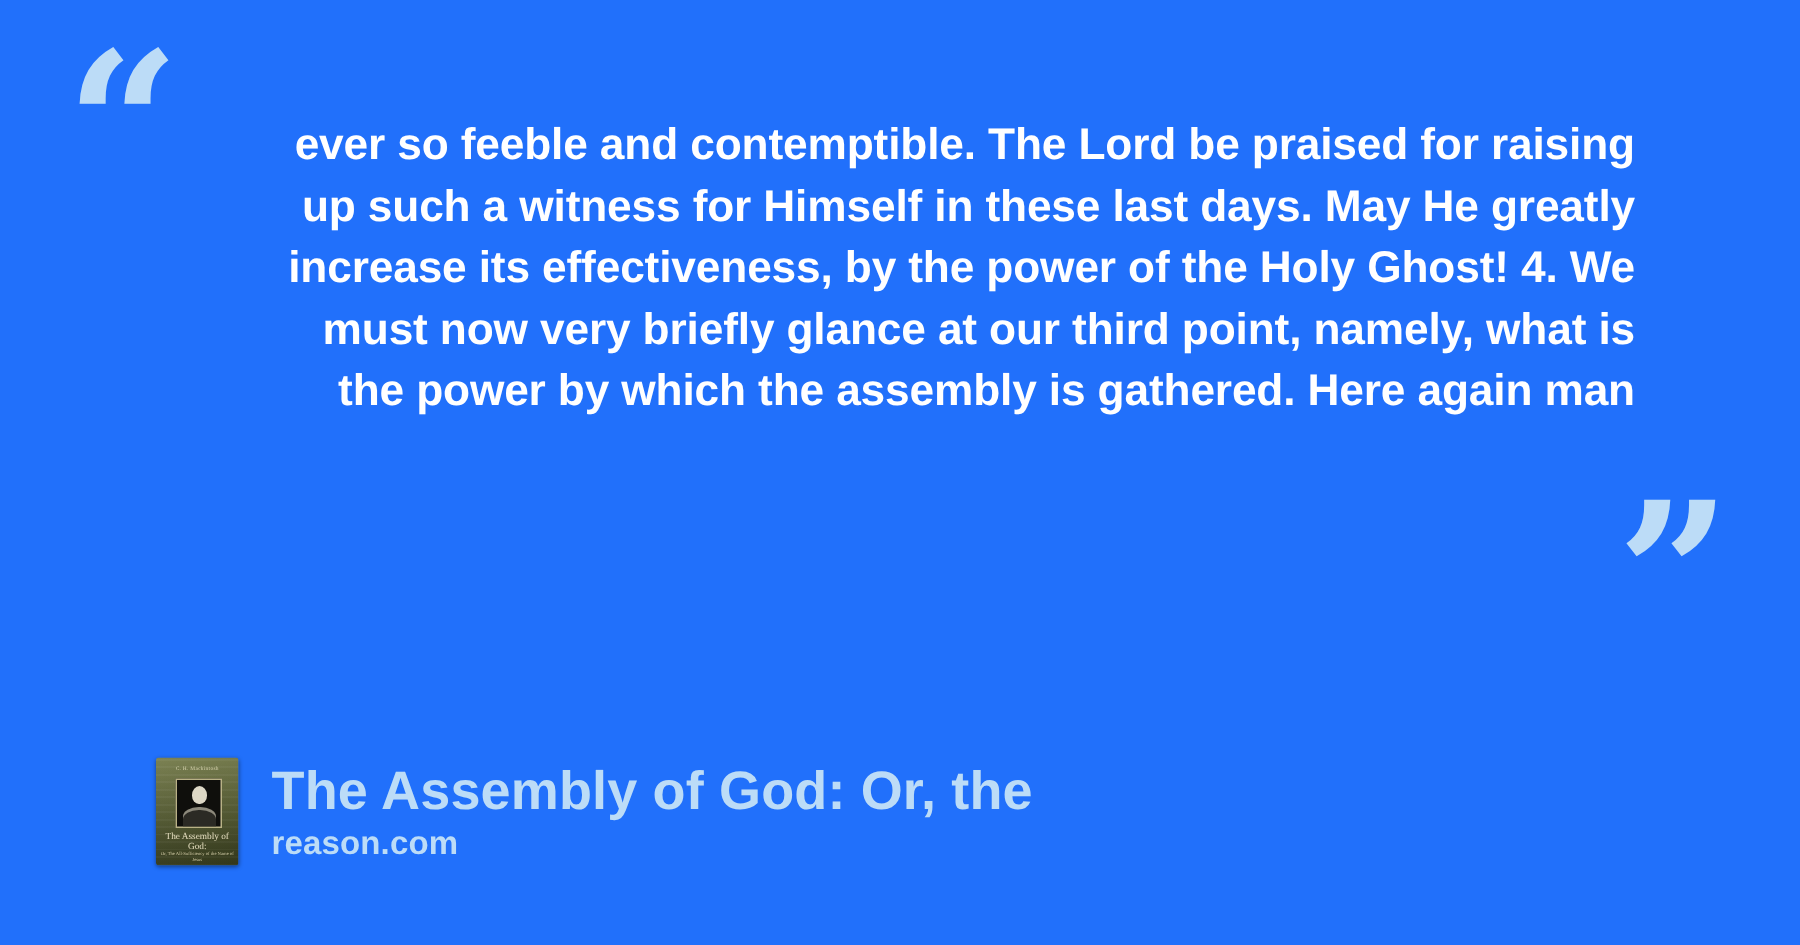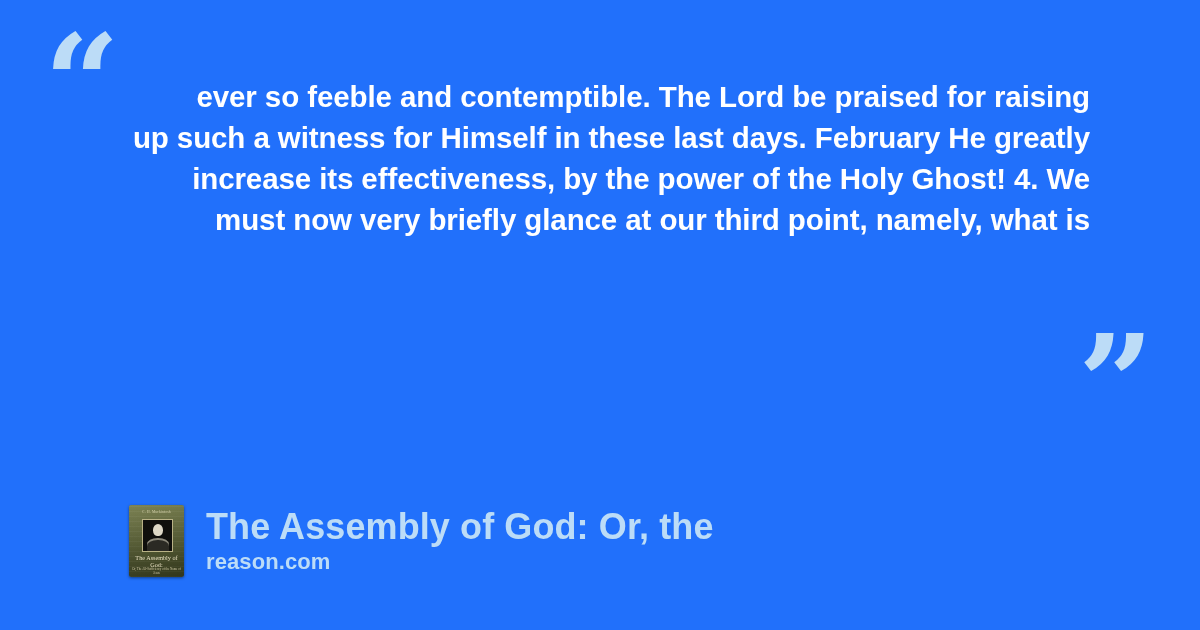"up such a witness for" div.quote-line { text: February -> May }
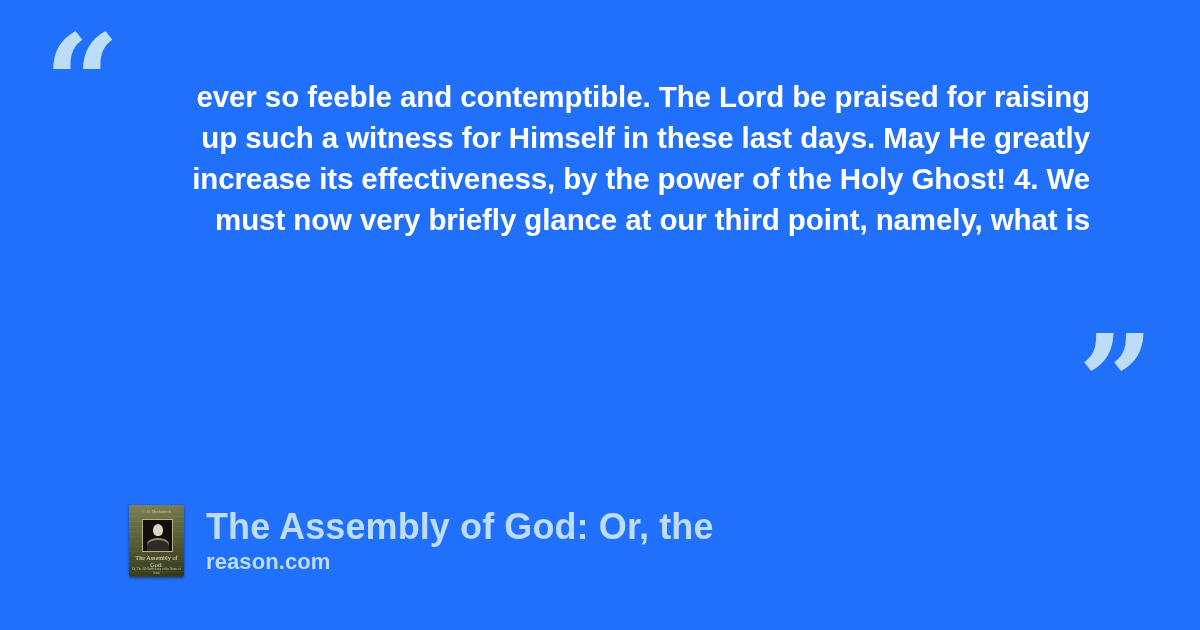"the power by which the" div.quote-line { html: none -> <div>the power by which the assembly is gathered. Here again man</div> }
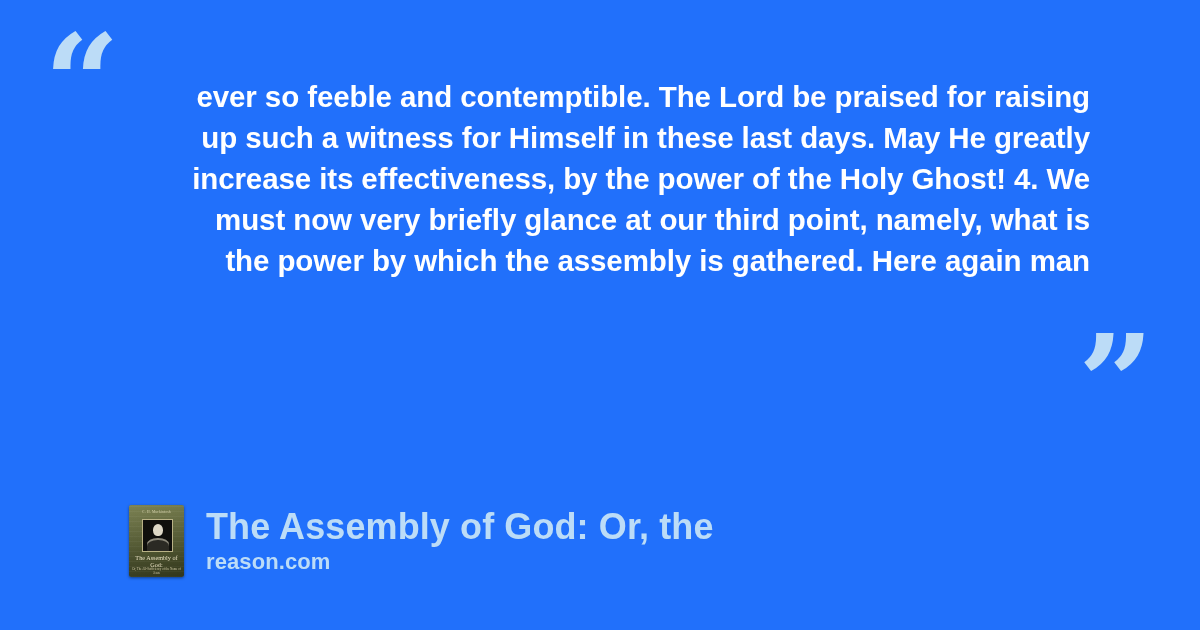"The Assembly of God: Or," #attribution { left: 129px -> 104px }
